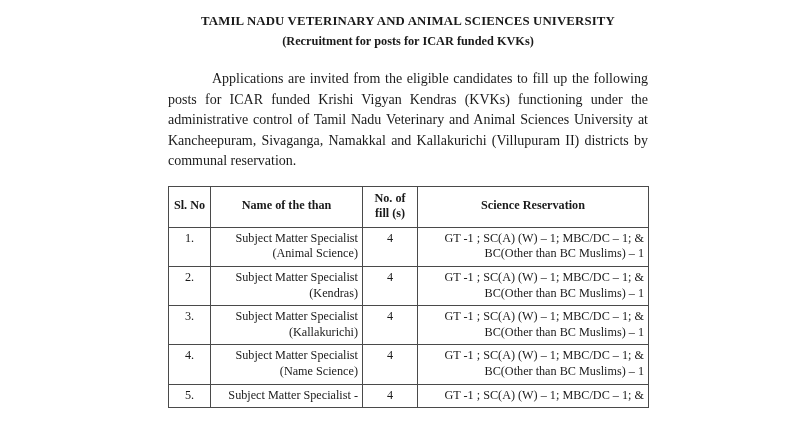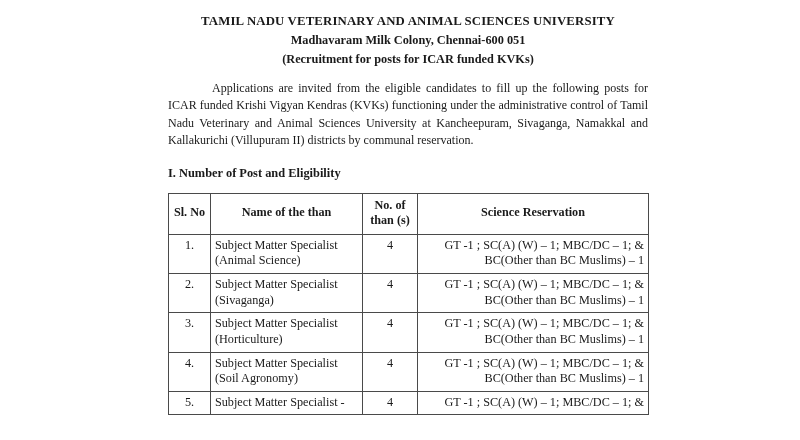"Madhavaram Milk Colony, Chennai-600 051" div.univ-addr { html: <div>Madhavaram Milk Colony, Chennai-600 051</div> -> none }
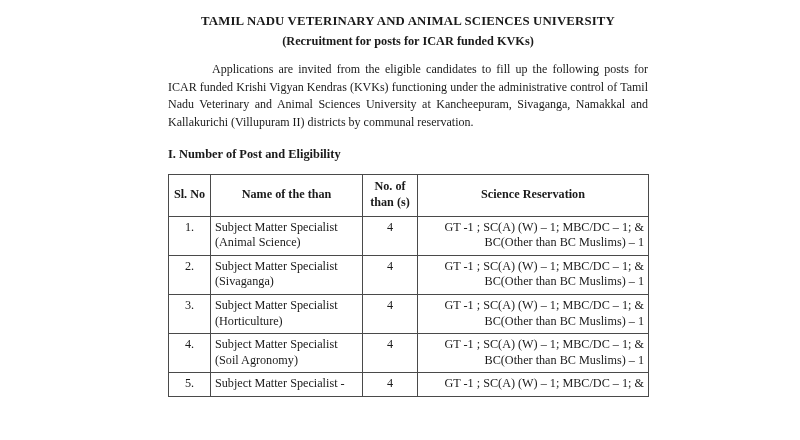"Applications are invited from the" .intro { font-size: 12px -> 14px; margin-top: 12px -> 20px }
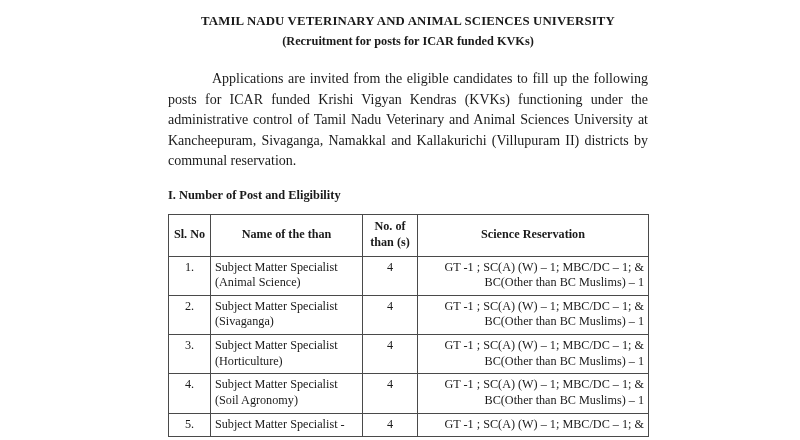"I. Number of Post and" div.sec-head { html: <div>I. Number of Post and Eligibility</div> -> none }
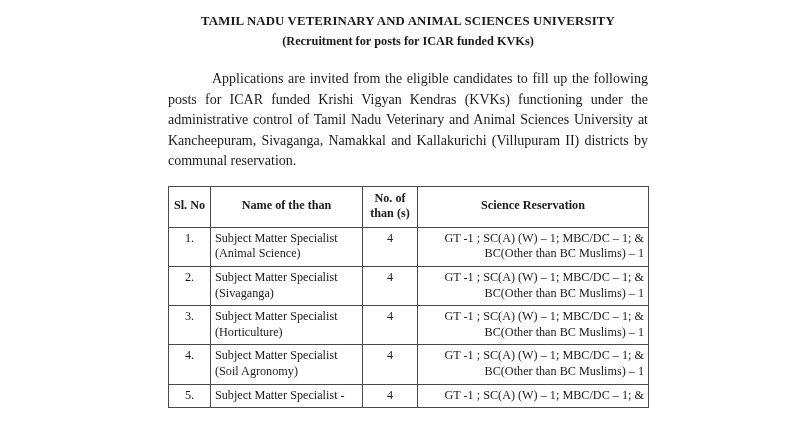"than (s)" span.res-line { text: than -> fill }
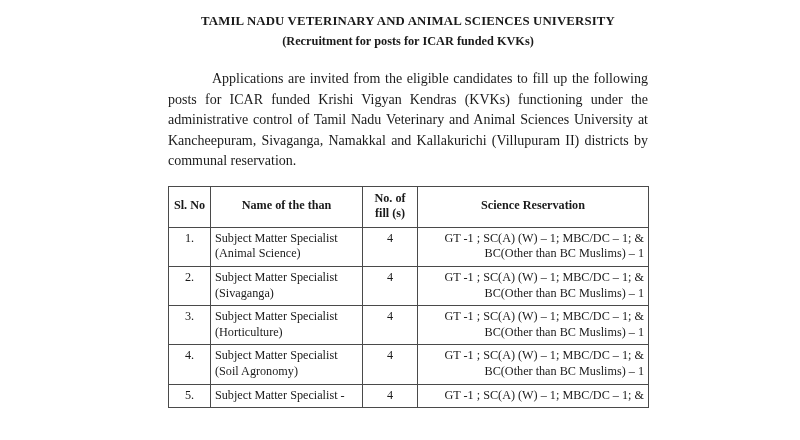"Subject Matter Specialist" td.name { text-align: left -> right }
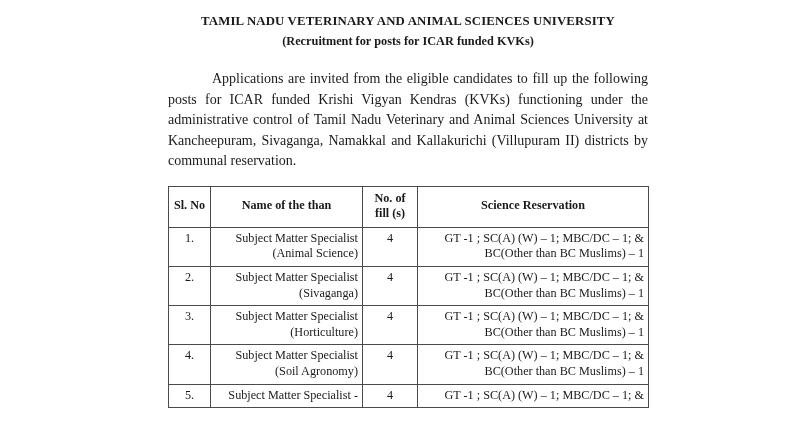"(Sivaganga)" span.name-line { text: Sivaganga -> Kendras }
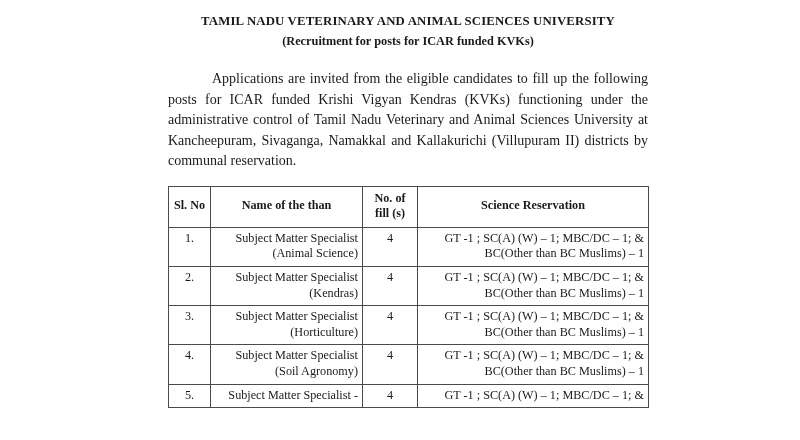"(Horticulture)" span.name-line { text: Horticulture -> Kallakurichi }
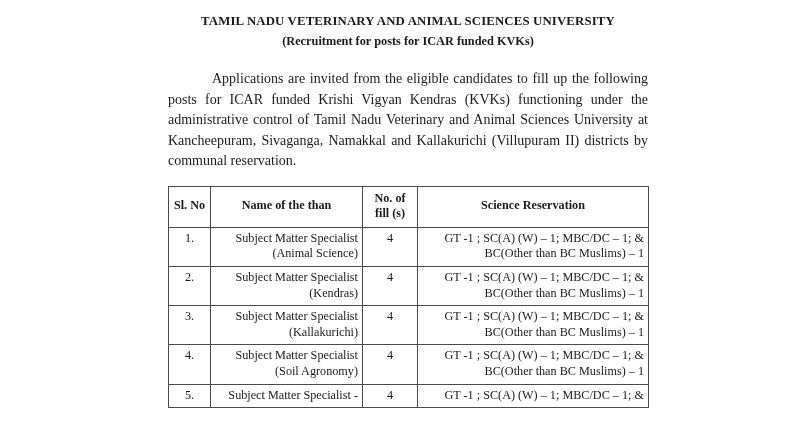"(Soil Agronomy)" span.name-line { text: Soil Agronomy -> Name Science }
